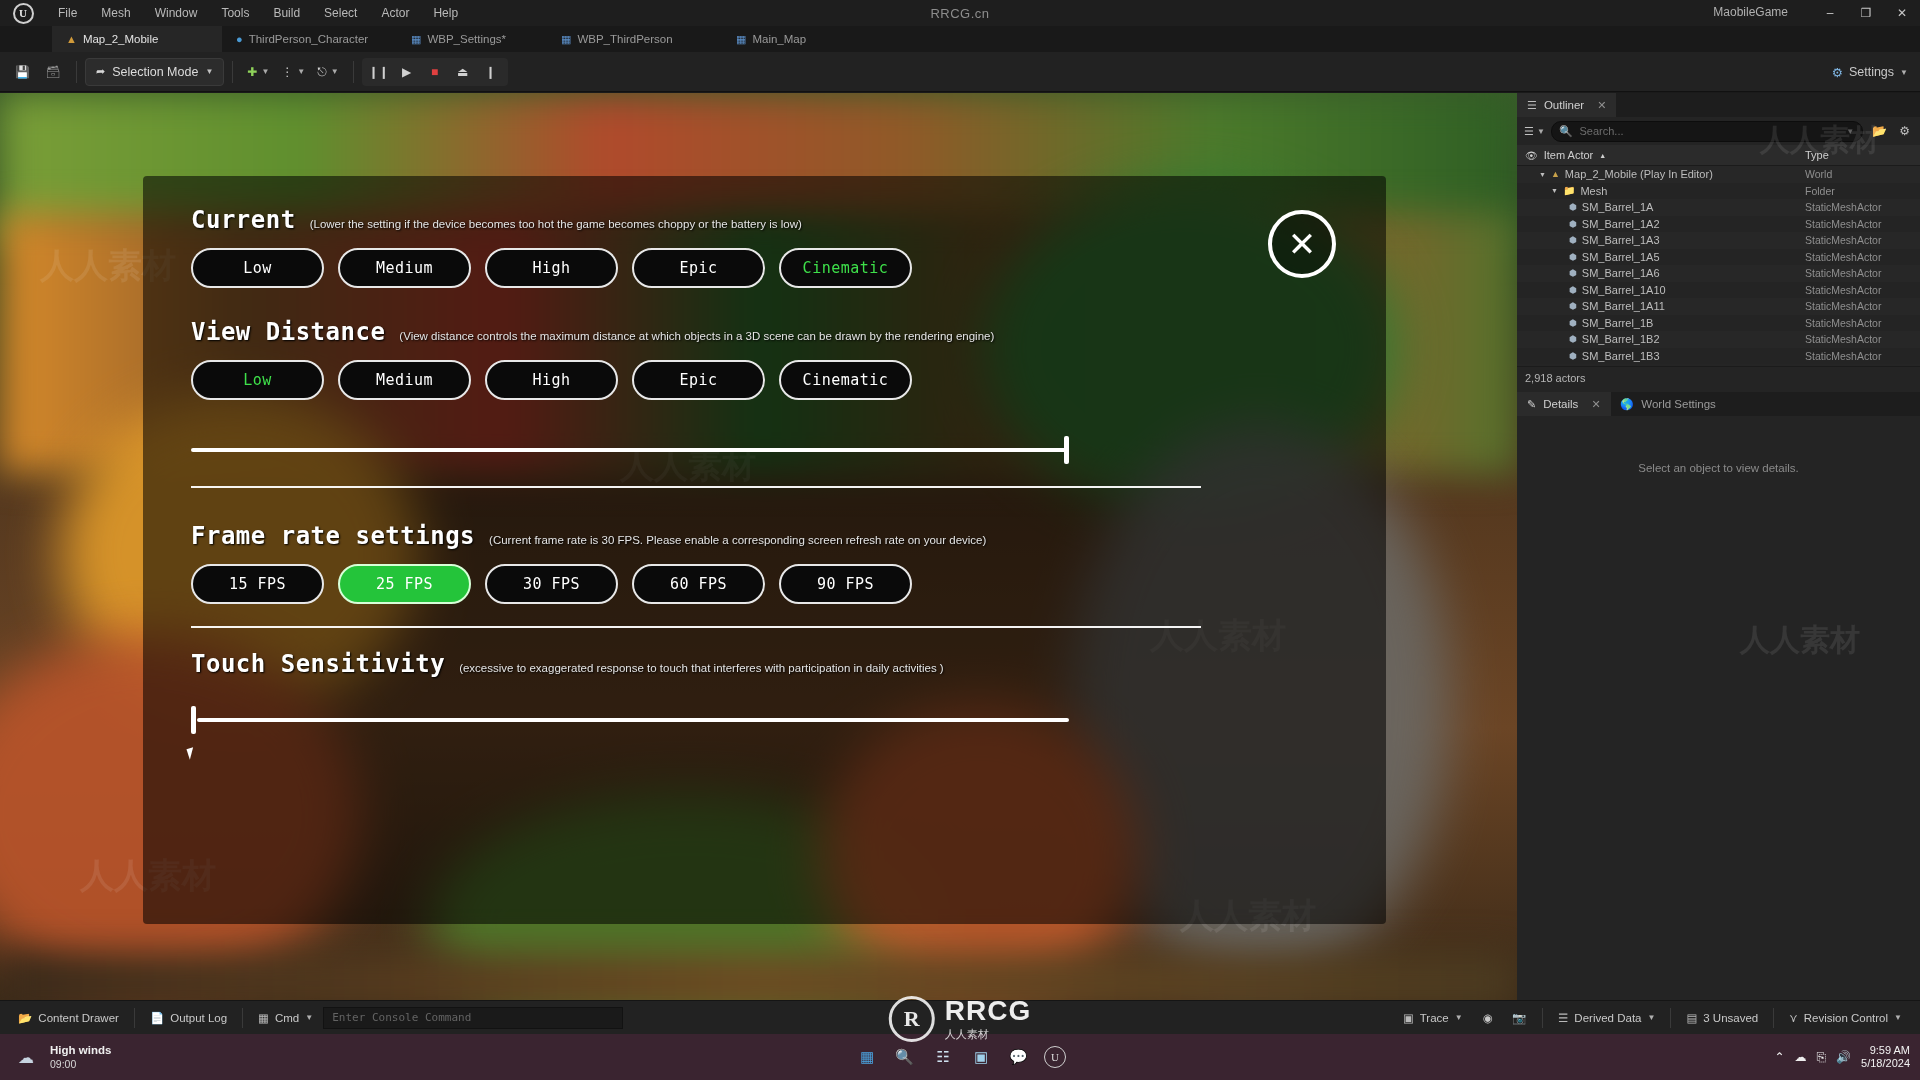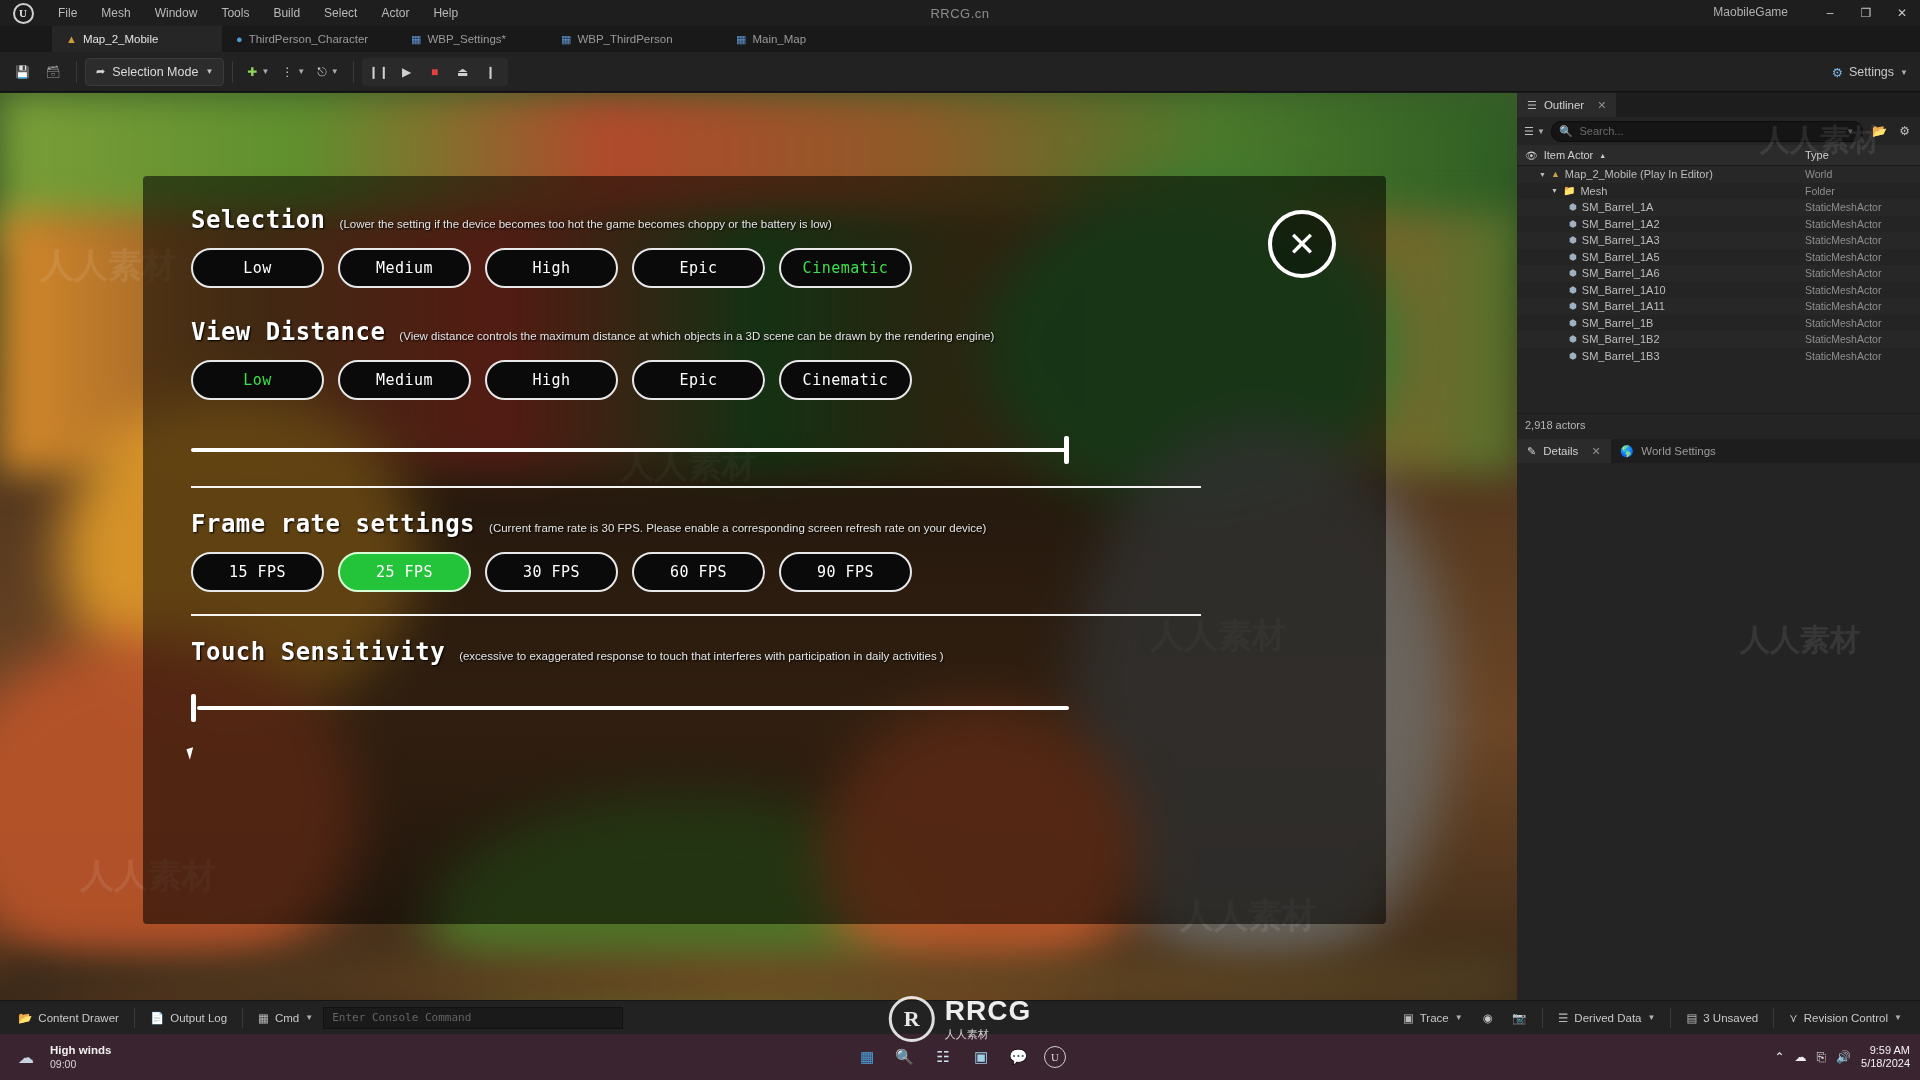"Selection" span.sec-title { text: Selection -> Current }
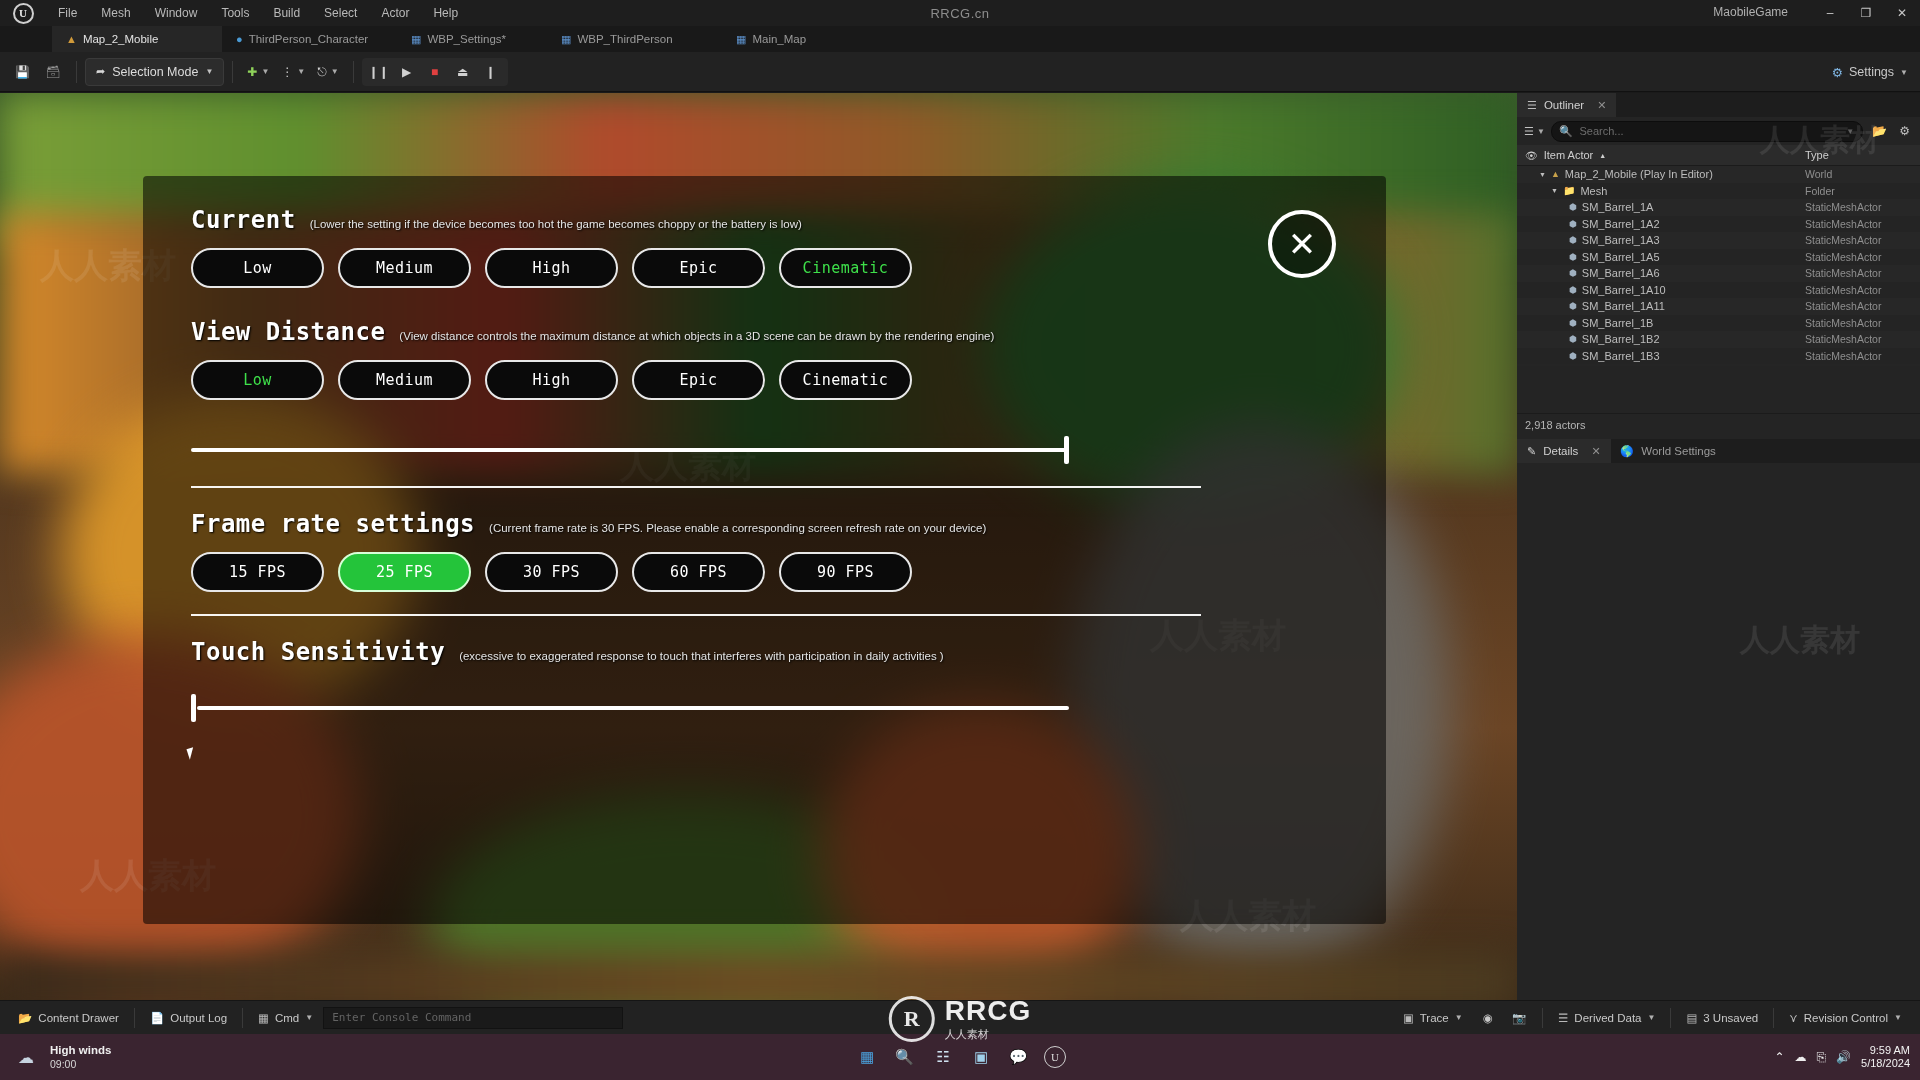"2,918 actors" .ol-footer { margin-top: 47px -> none }
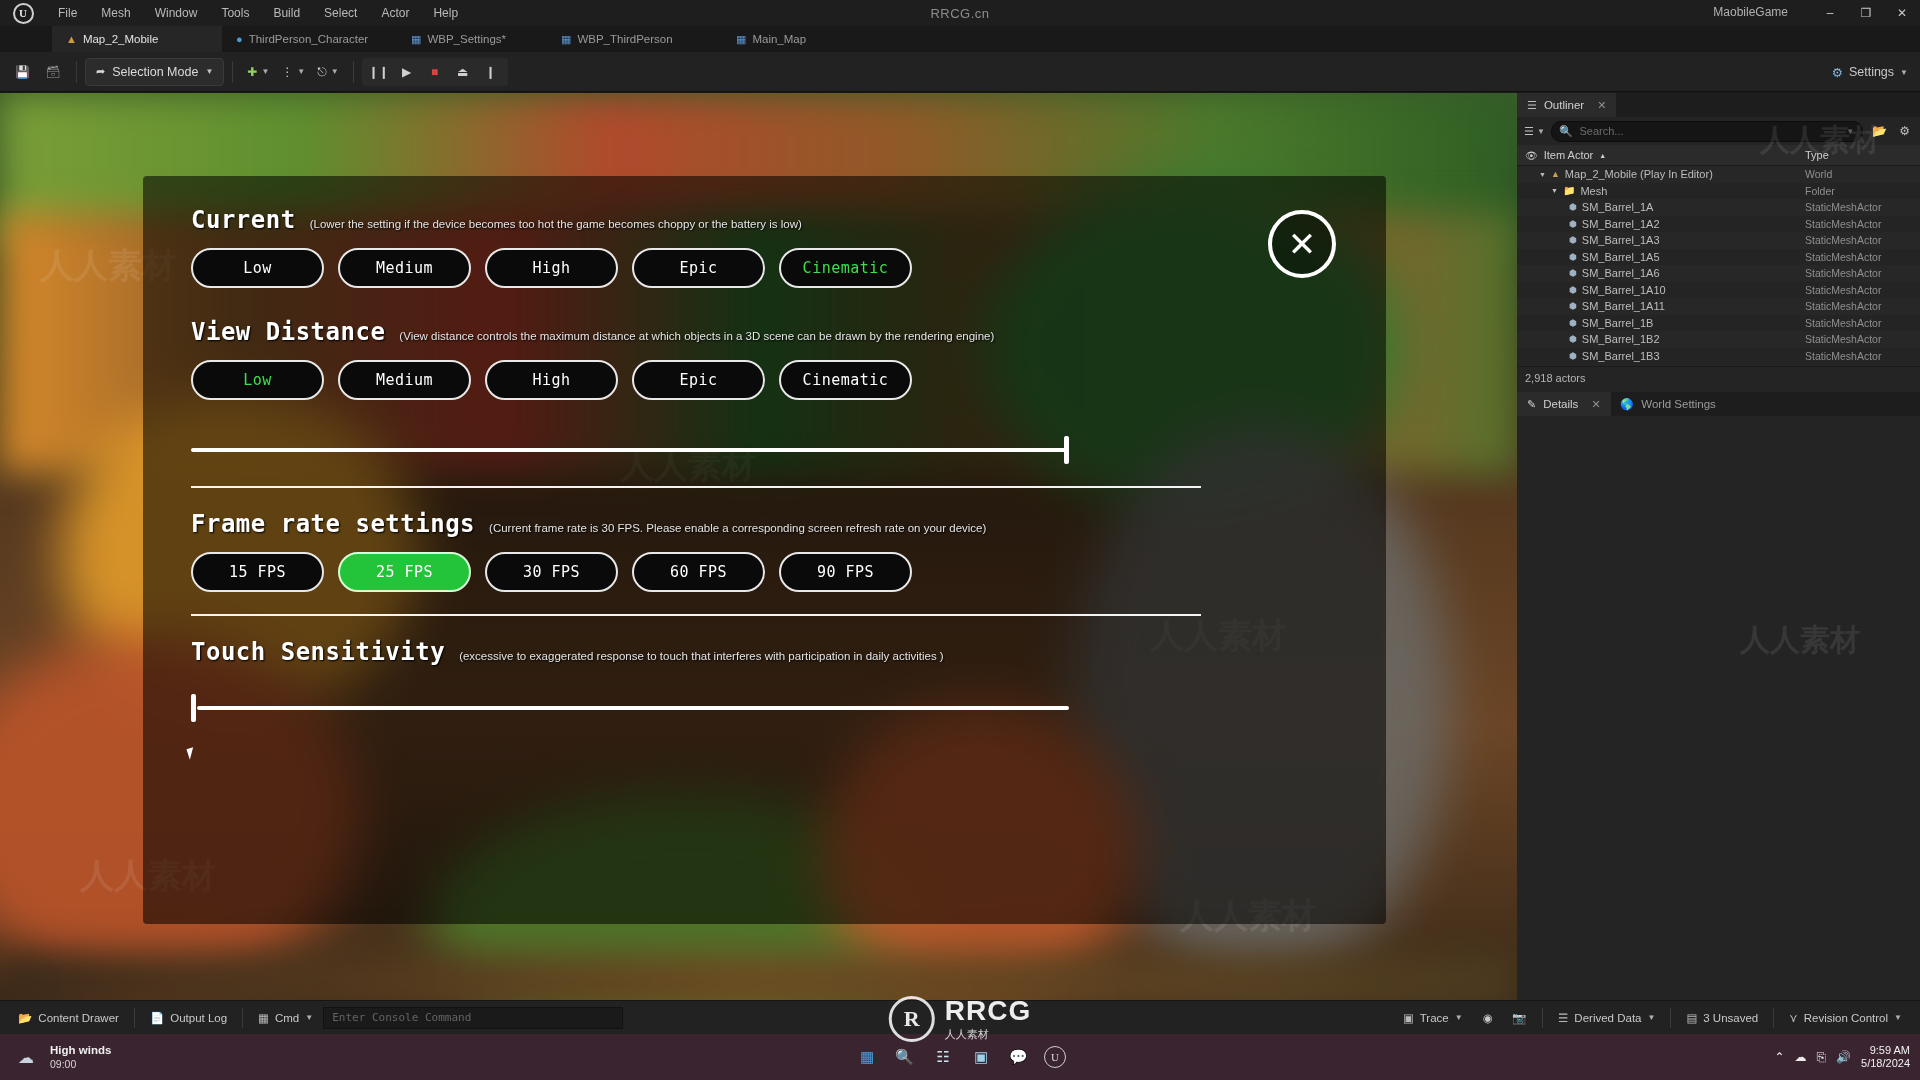"Select an object to view" div.details-body { html: none -> <div> <div>Select an object to view details.</div> </div> }
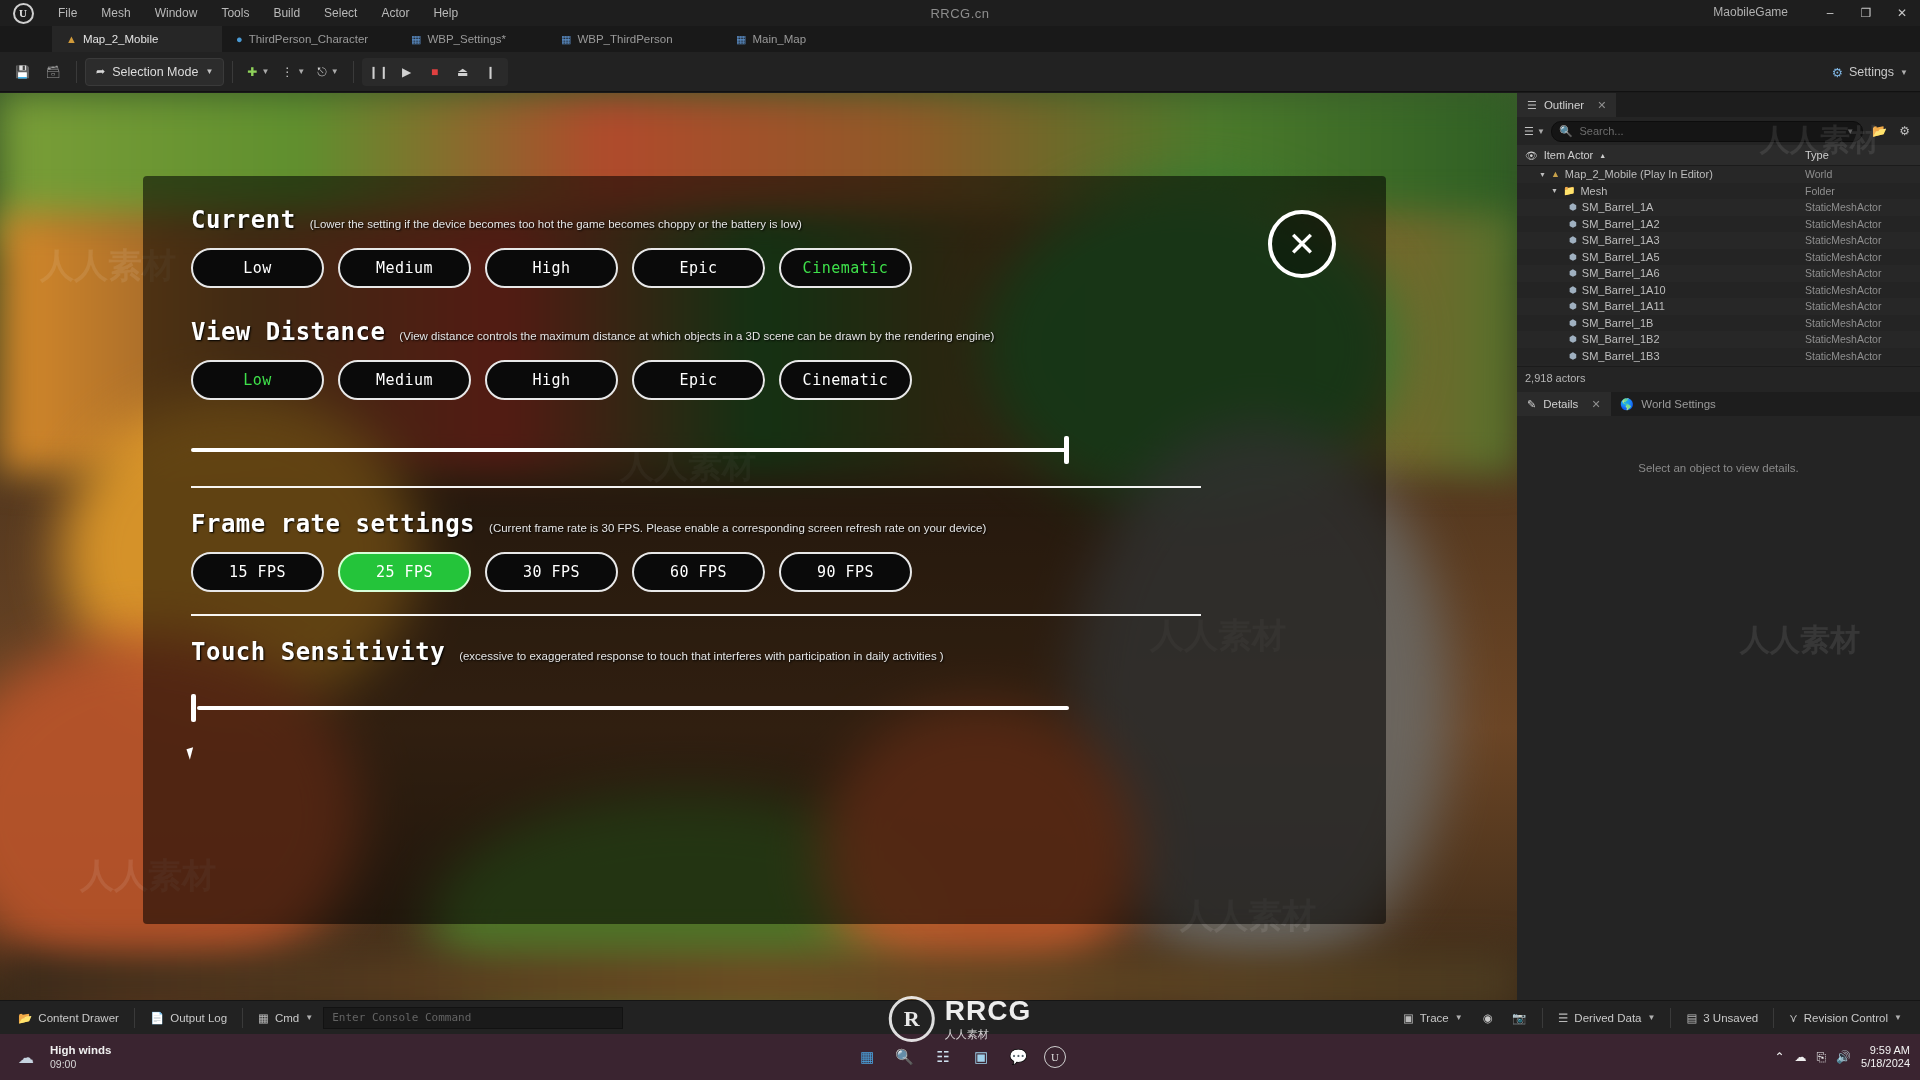"Frame rate settings" div.sec { margin-top: 22px -> 34px }
